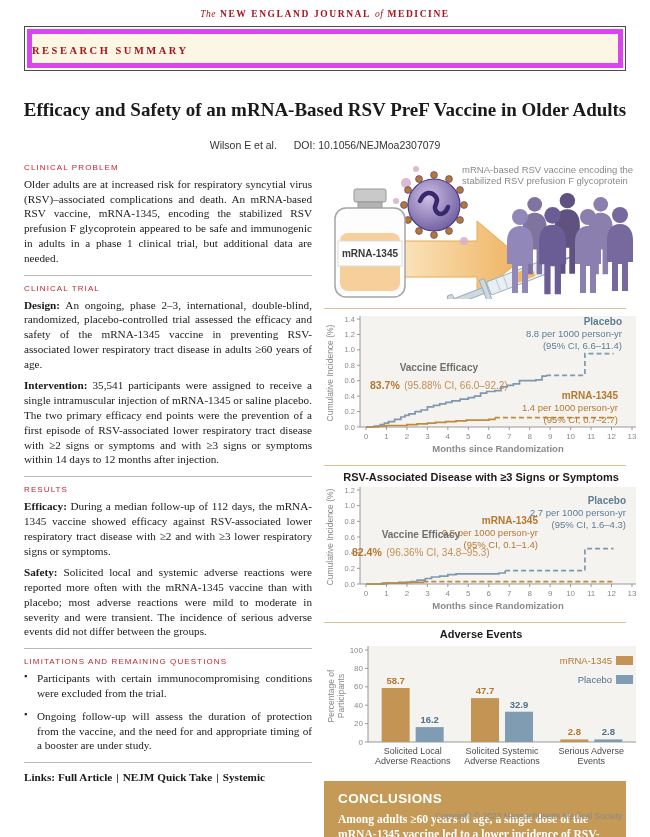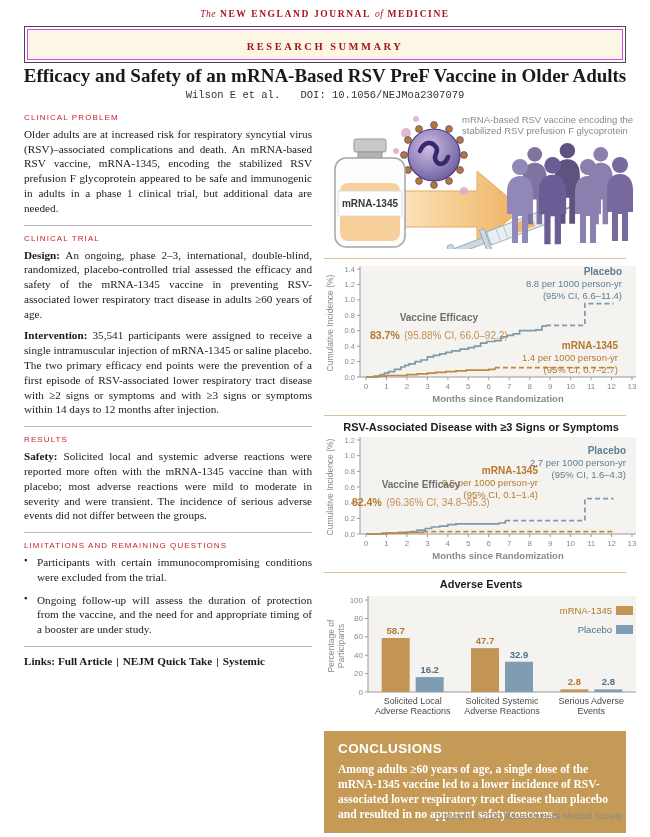"RESEARCH SUMMARY" .rs-box { border: 1px solid #d946ef -> 5px solid #d946ef; text-align: center -> none }
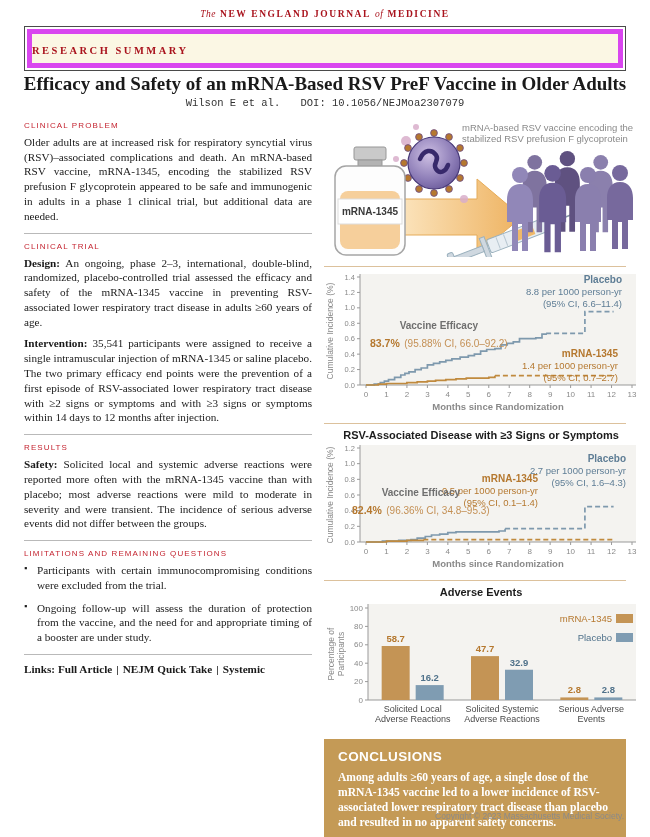"Efficacy and Safety of an" .doc-title { margin: 3px 18px 0 18px -> 29px 18px 0 18px }
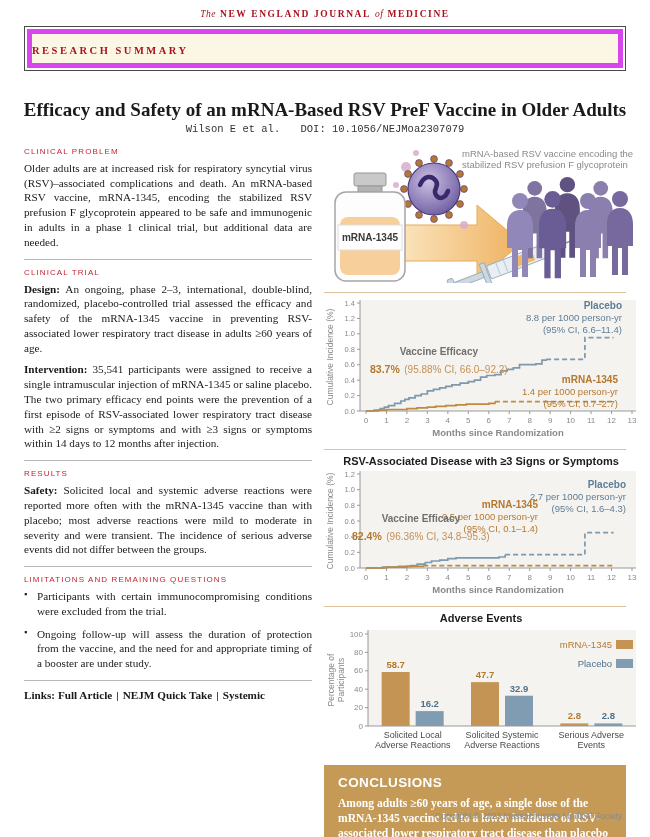"Wilson E et al. DOI:" .byline { font-family: Liberation Mono, monospace -> Liberation Sans, sans-serif; margin-top: 2px -> 18px }
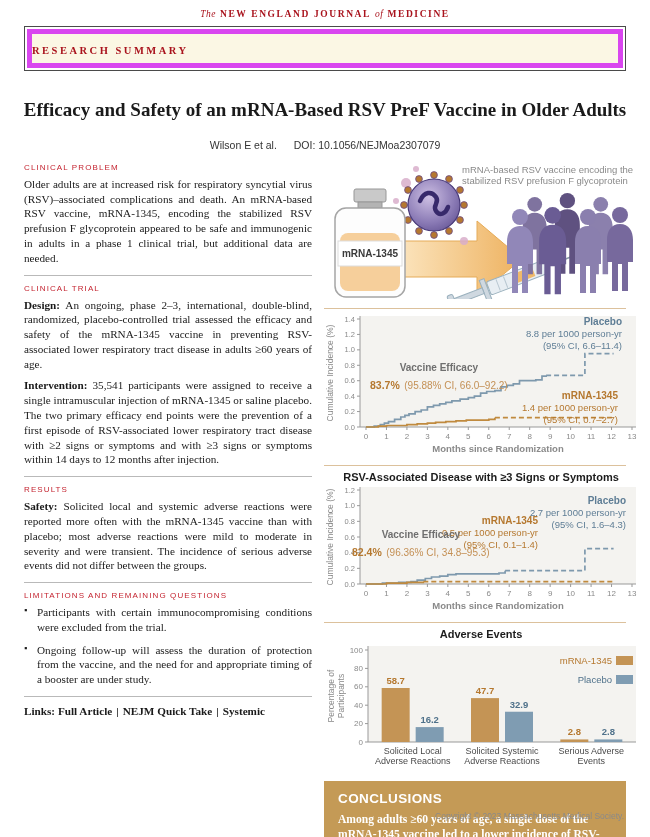"Efficacy: During a median follow-up" p { html: none -> <p><strong>Efficacy:</strong> <span>During a median follow-up of 112 days, the mRNA-1345 vaccine showed efficacy against RSV-associated lower respiratory tract disease with ≥2 and with ≥3 lower respiratory signs or symptoms.</span></p> }
